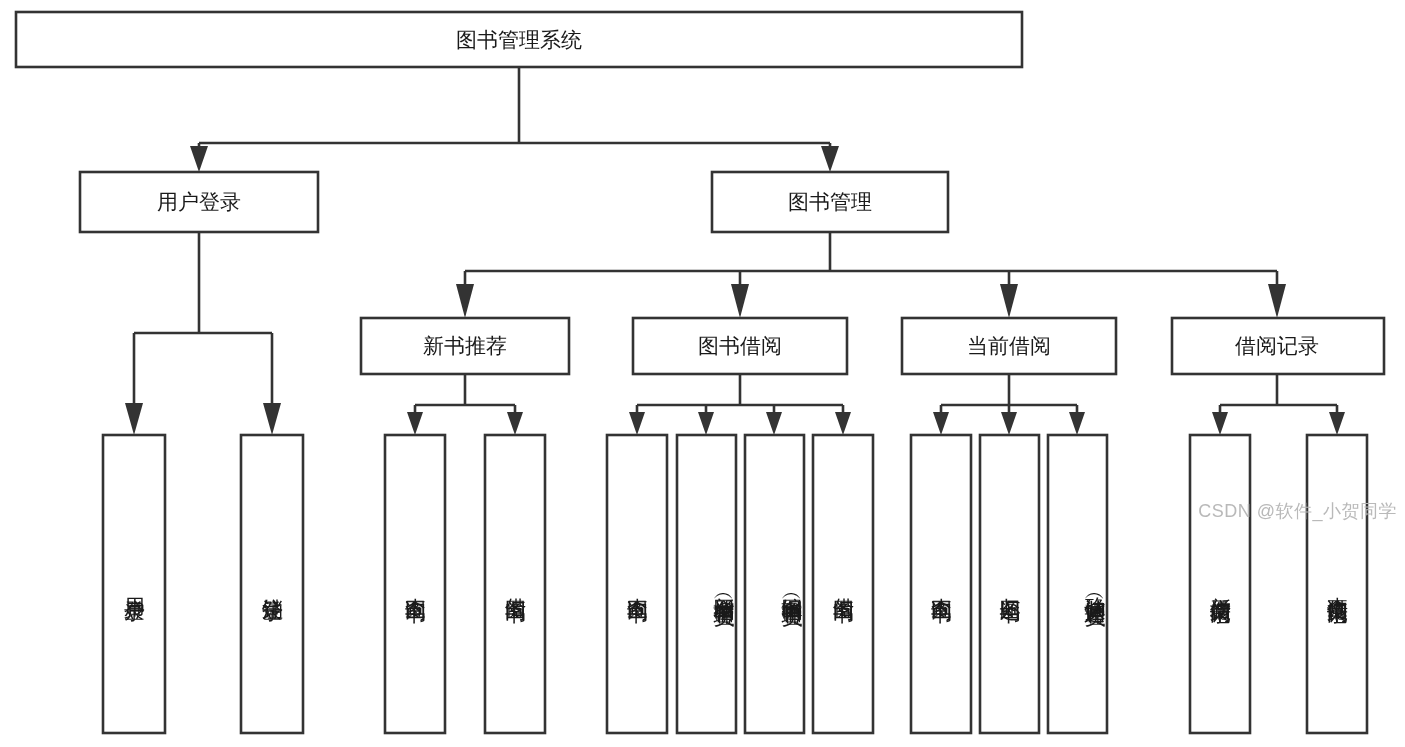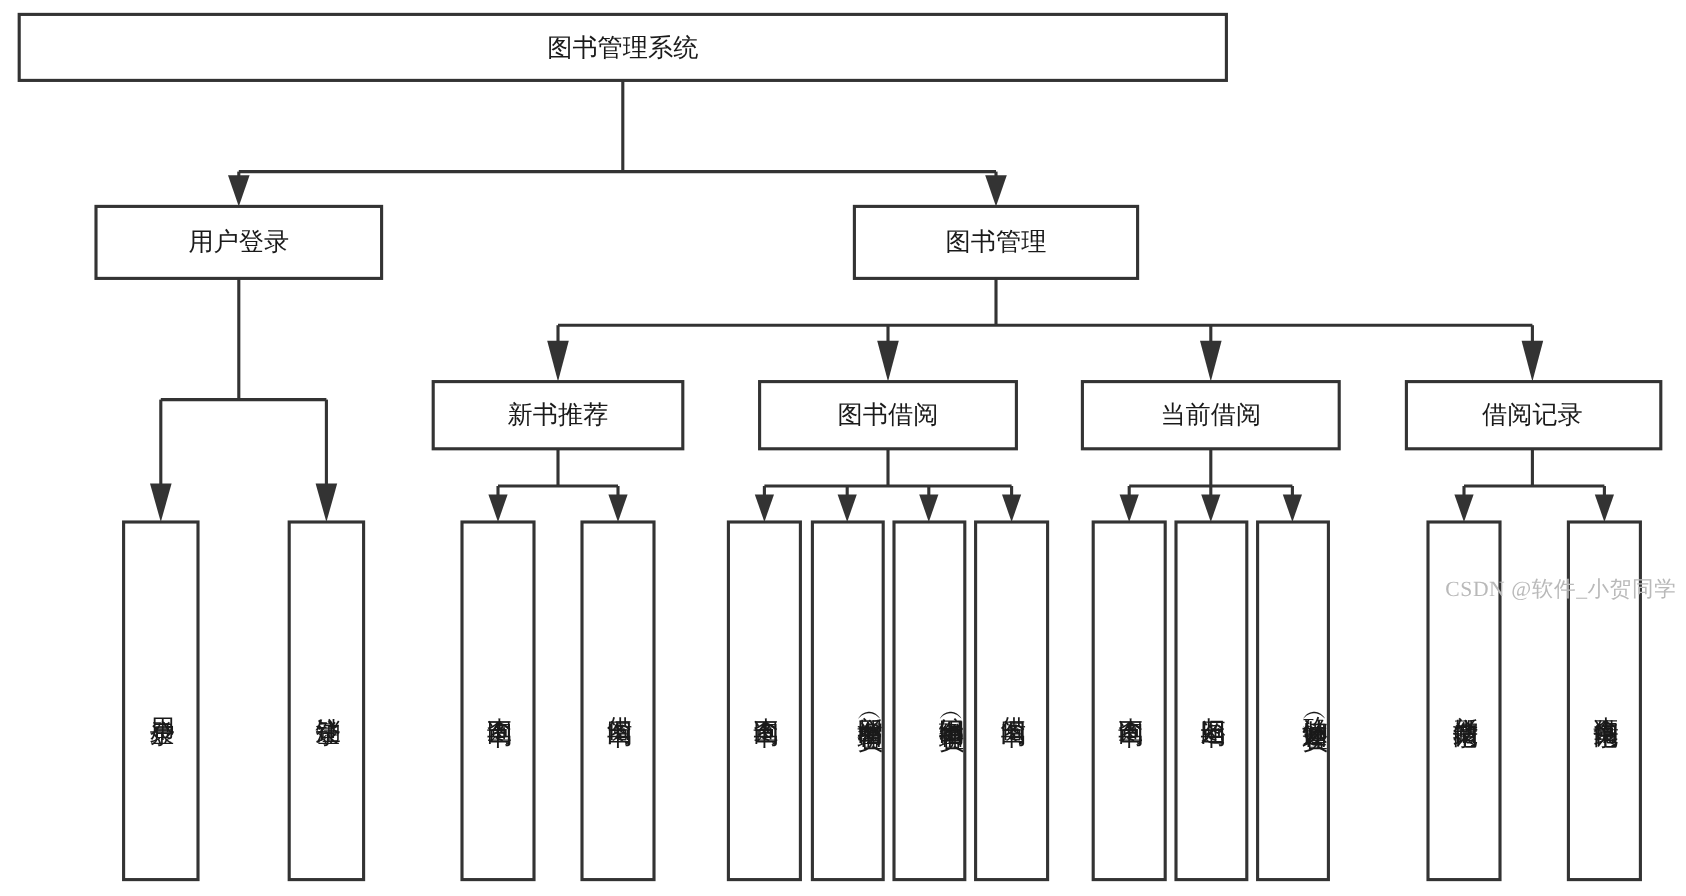"CSDN @软件_小贺同学" .watermark { bottom: 20px -> 0; font-family: Liberation Serif, serif -> Liberation Sans, sans-serif }
